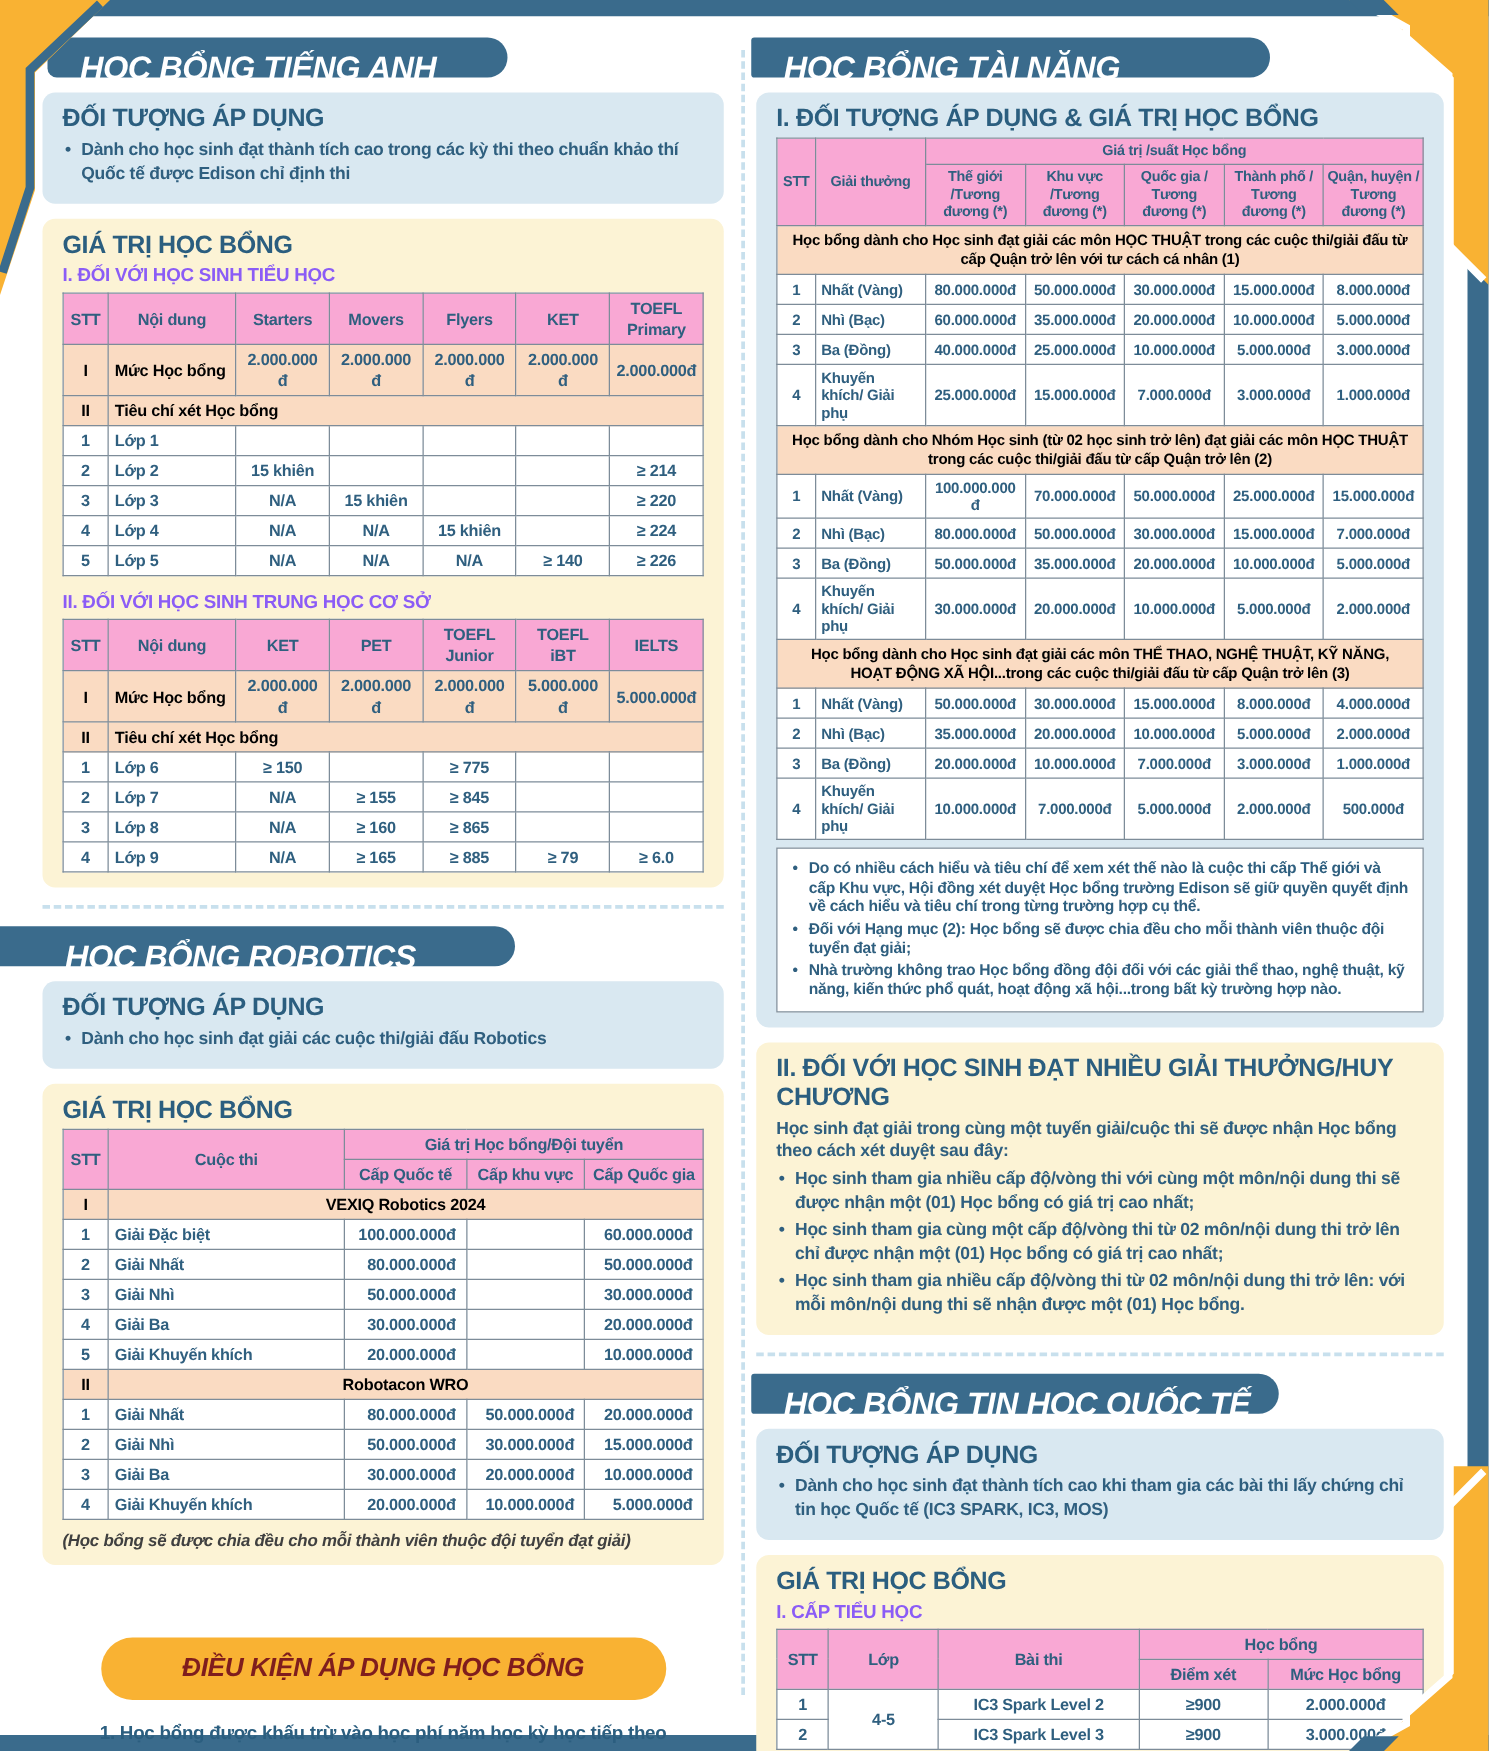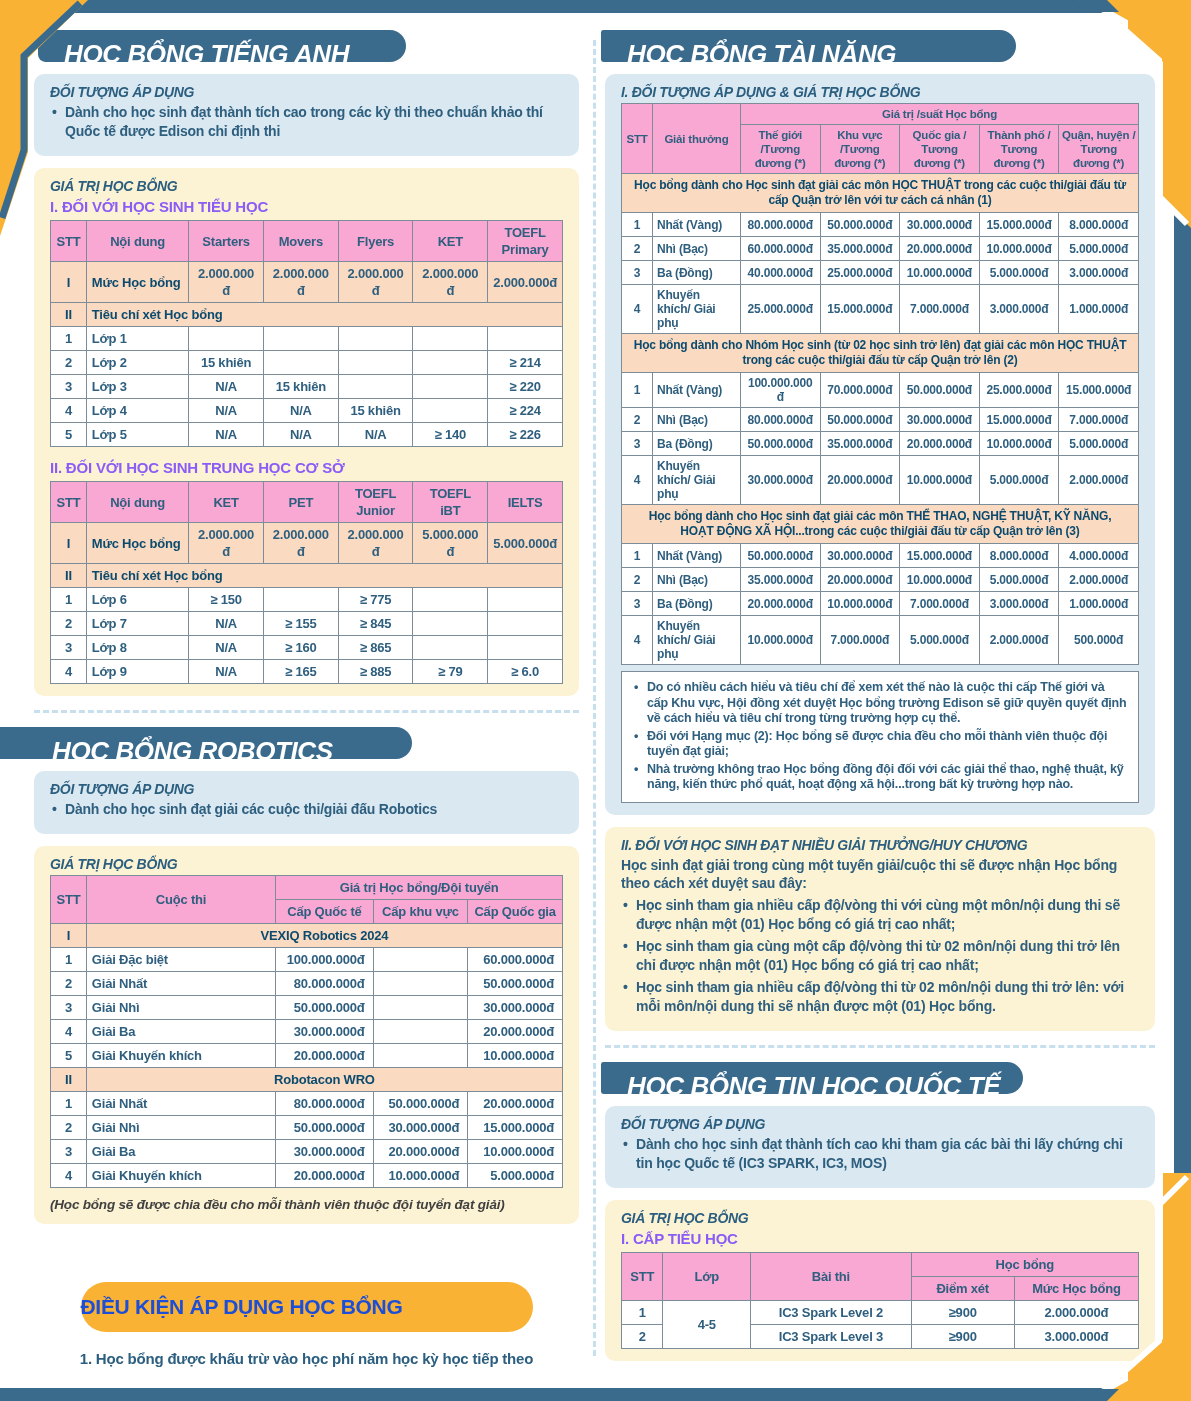"ĐỐI TƯỢNG ÁP DỤNG" .box h3 { font-size: 14px -> 20px; font-style: italic -> none }
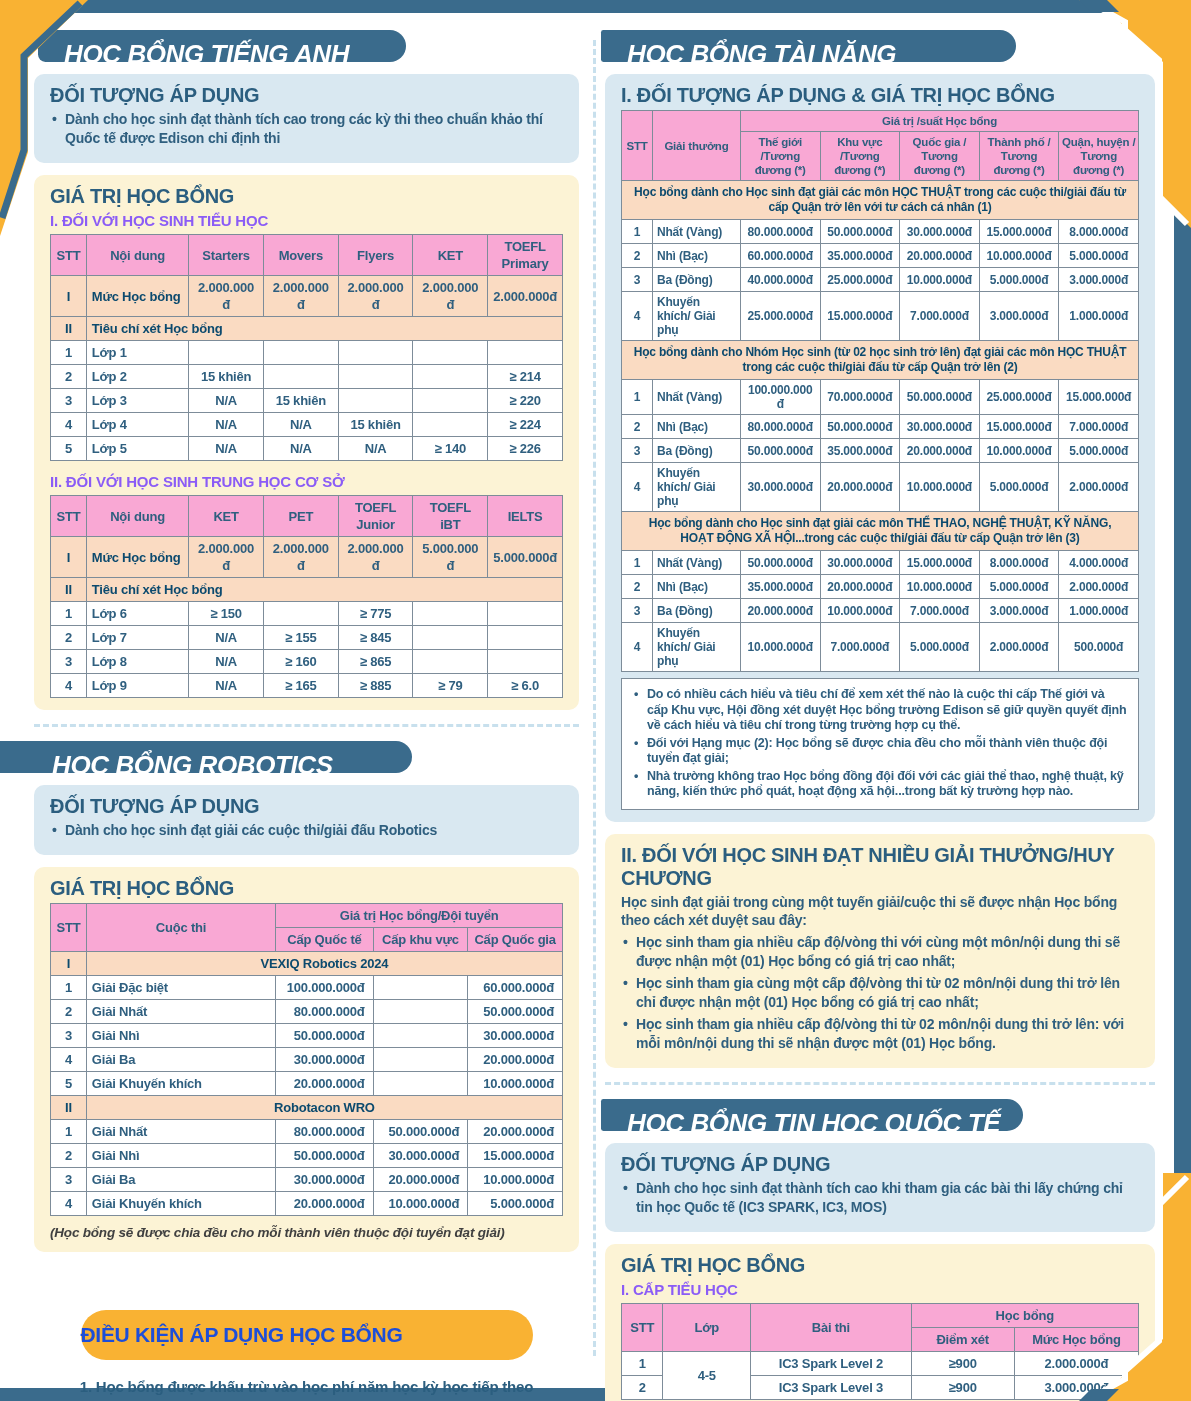"Học bổng dành cho Học" .o { color: #0c4a6e -> #000000 }
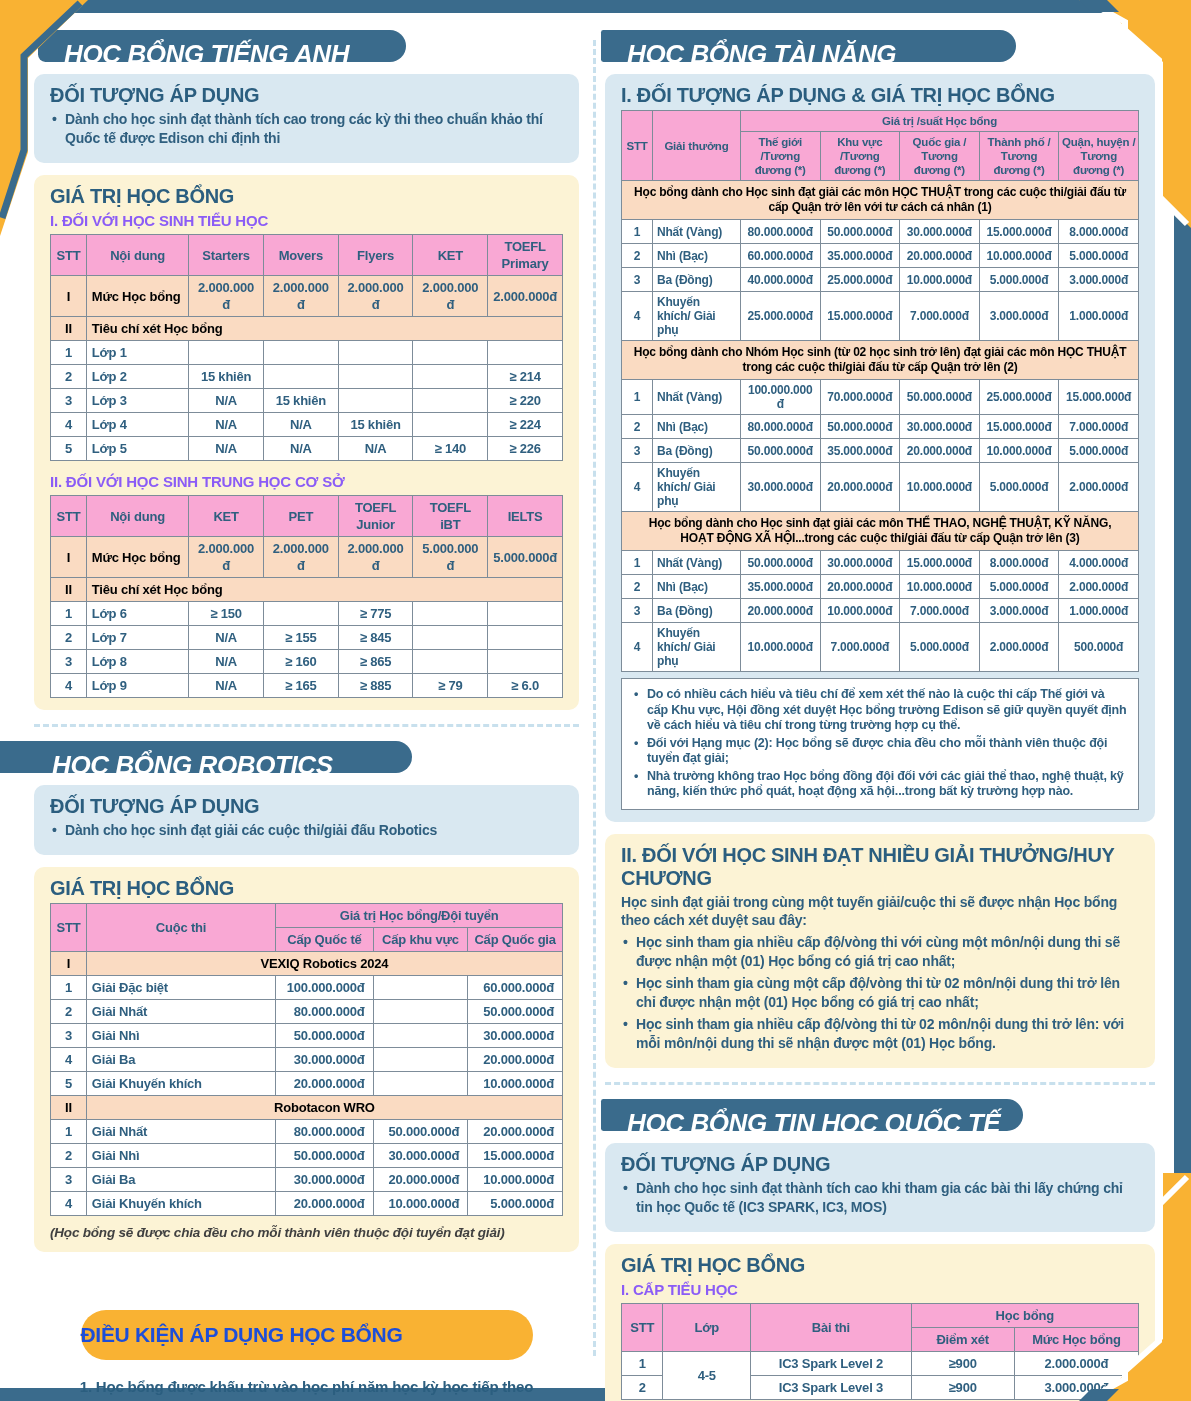"ĐIỀU KIỆN ÁP DỤNG HỌC" .pill { color: #1d4ed8 -> #7f1d1d; font-style: none -> italic; text-align: none -> center }
